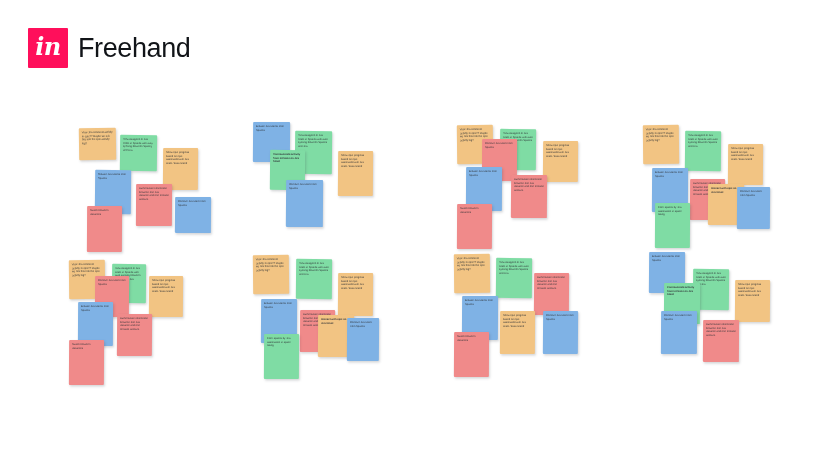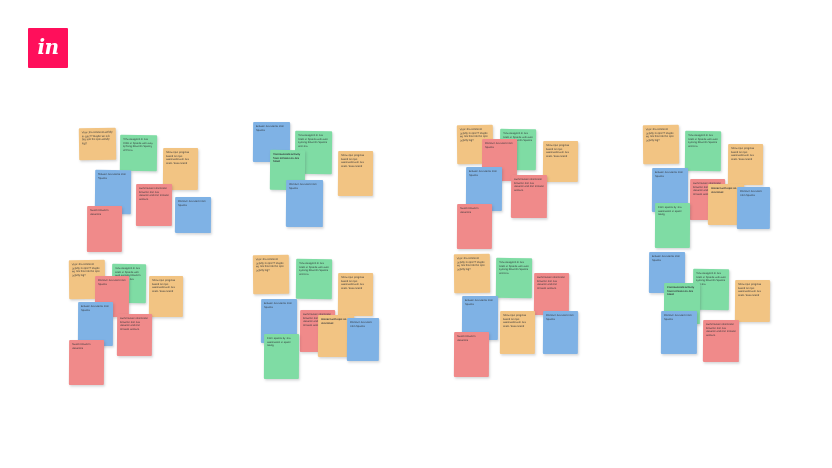"in" #logo-mark span { font-size: 20px -> 24px }
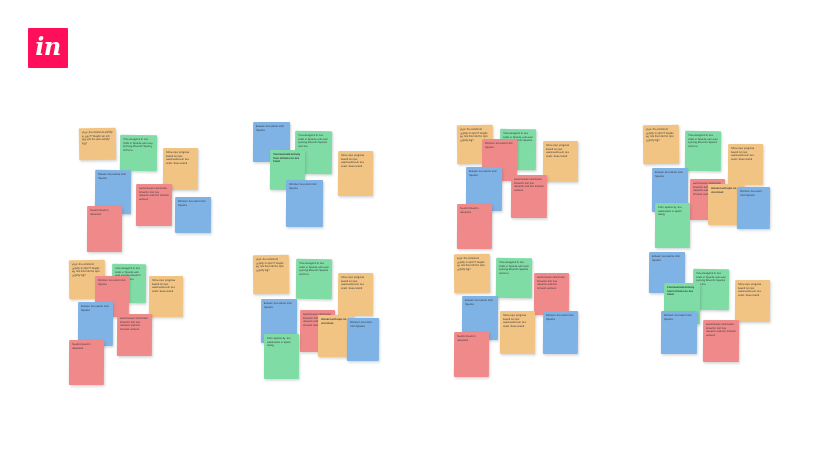"Freehand" div { html: none -> <div>Freehand</div> }
